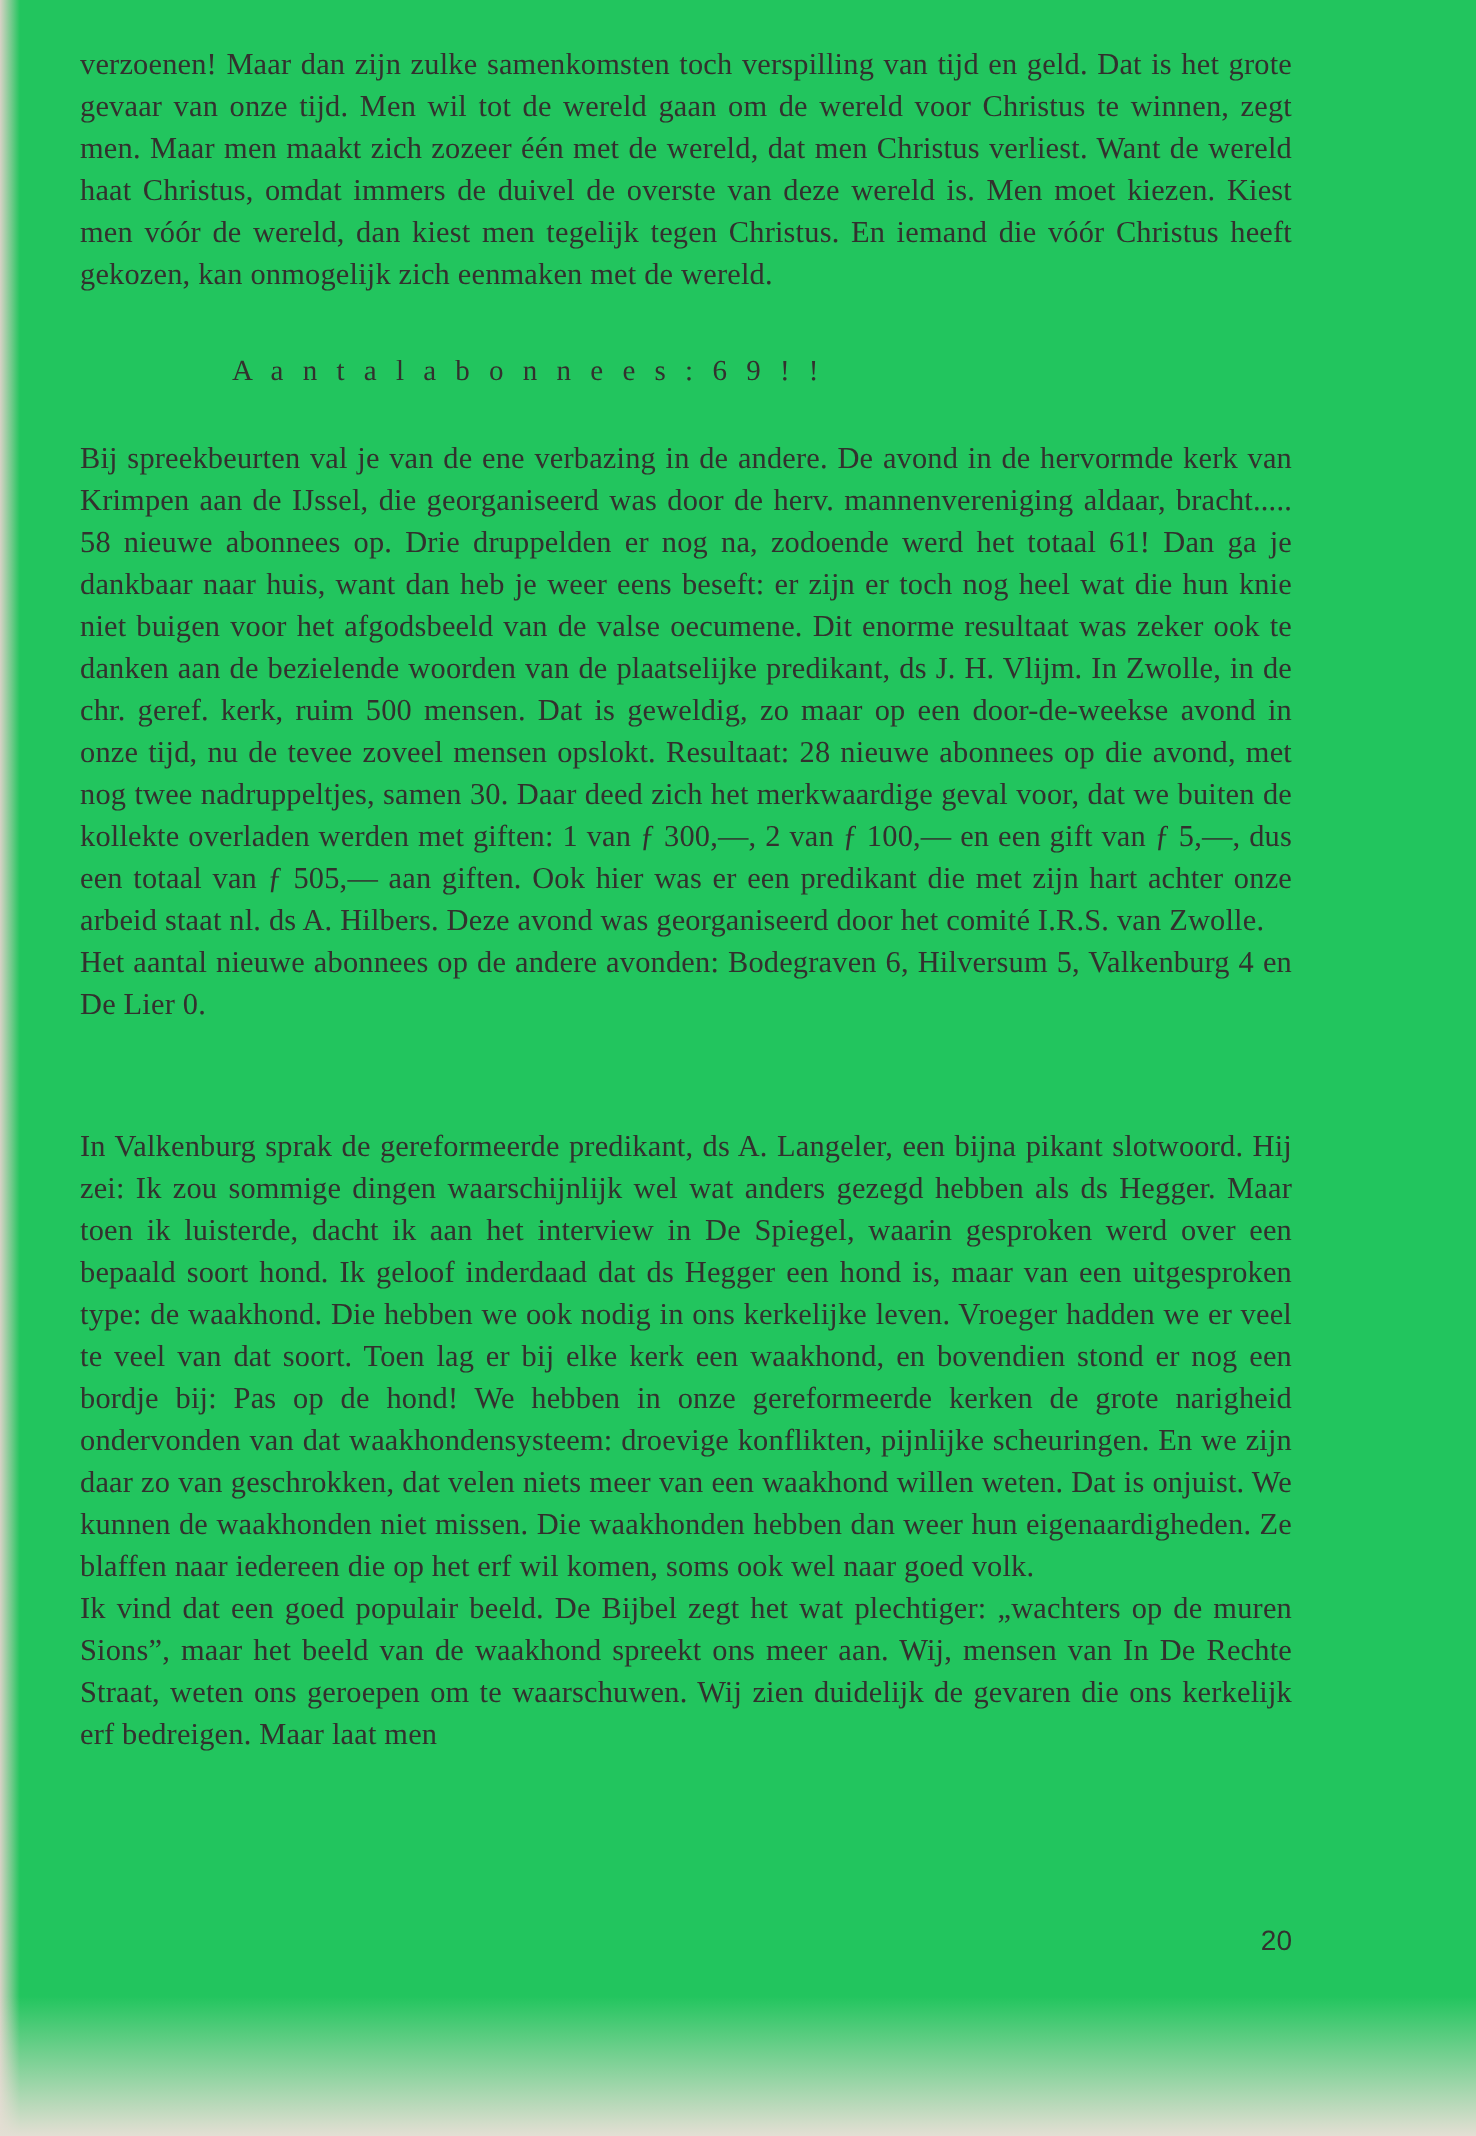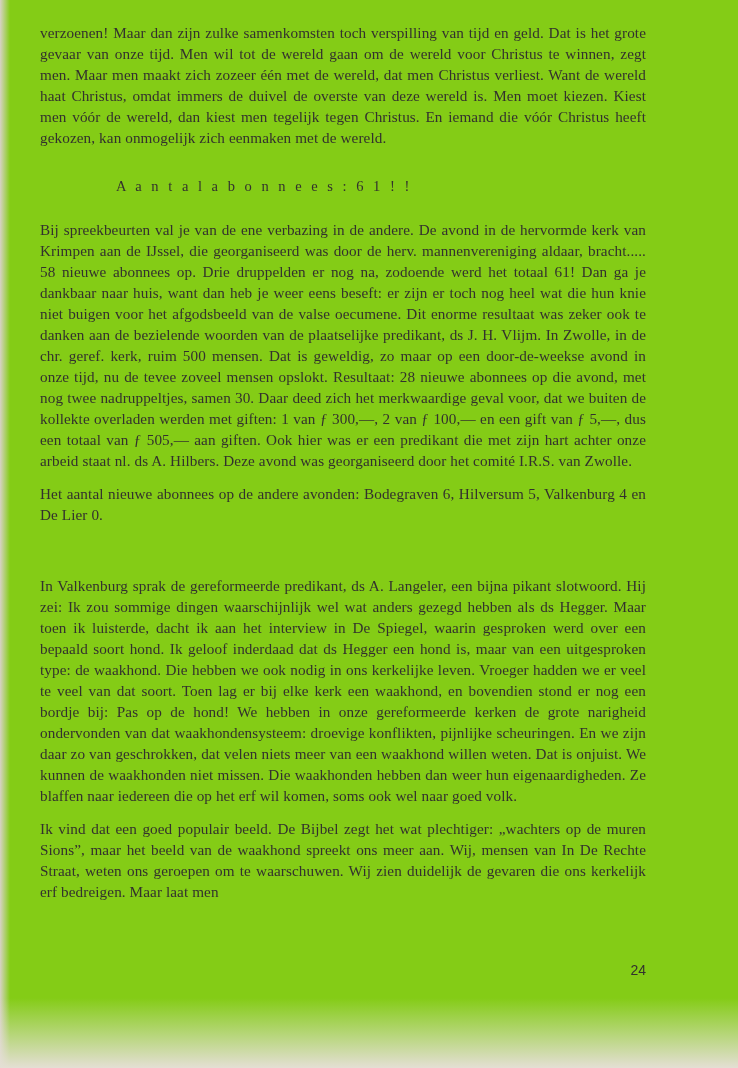"verzoenen! Maar dan zijn zulke" .page { background: #84cc16 -> #22c55e }
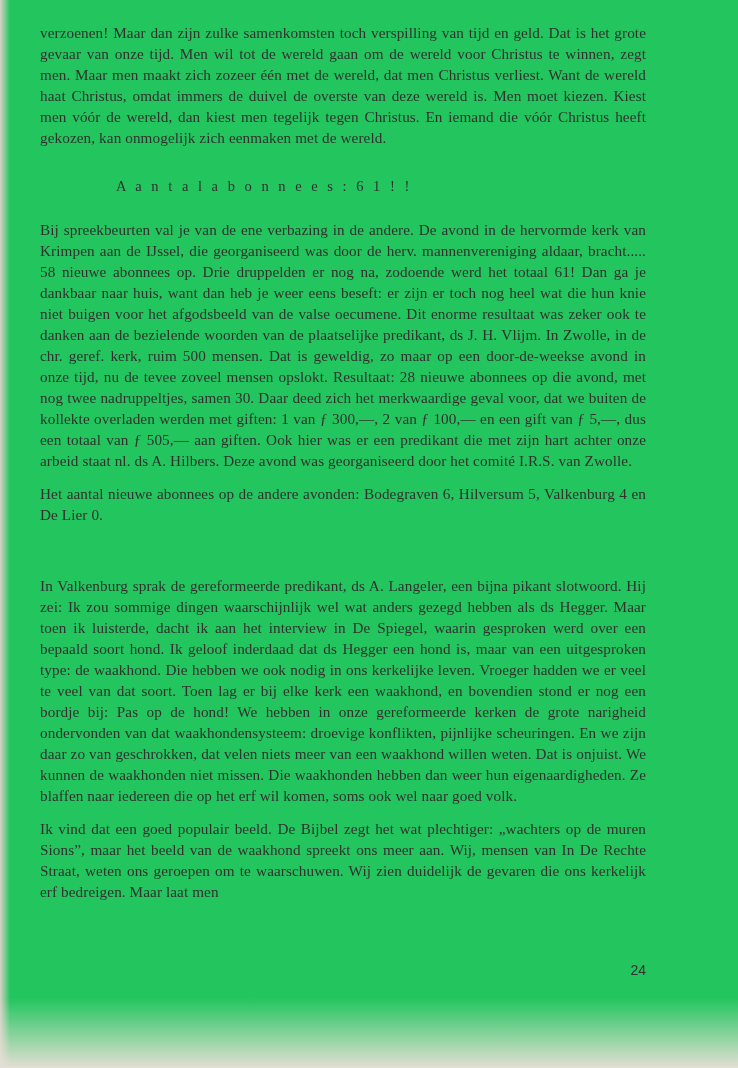"A a n t a" div.heading { text: 1 -> 9 }
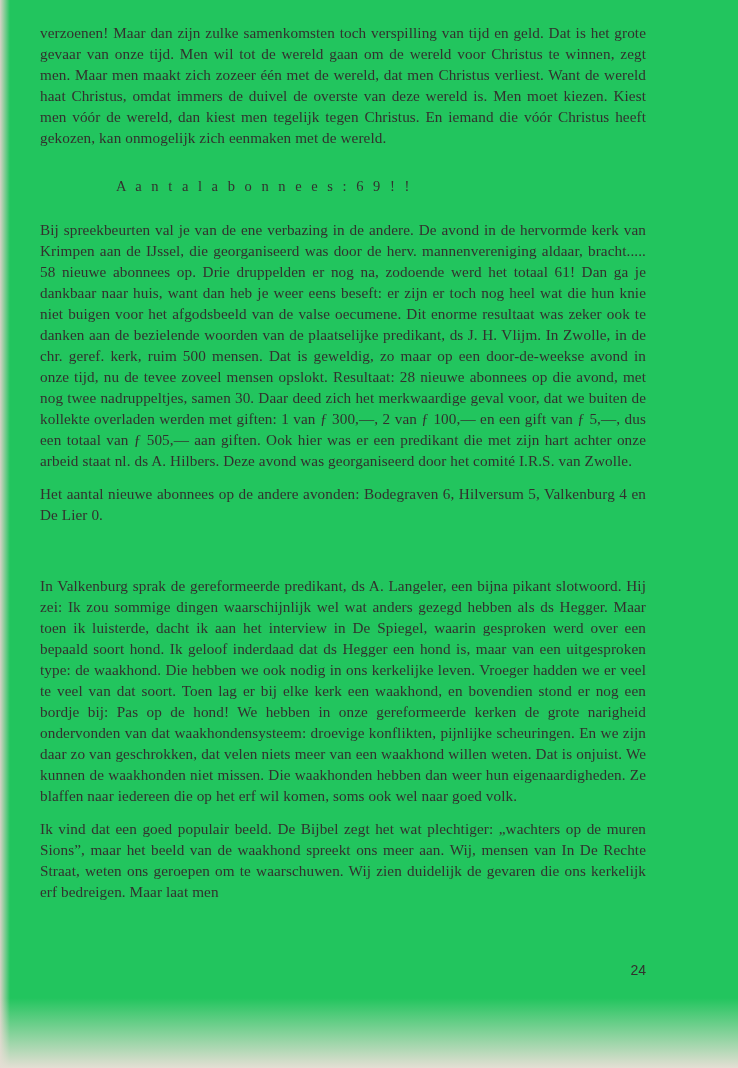"Het aantal nieuwe abonnees op" p.body-text + p.body-text { margin-top: 12px -> 0 }
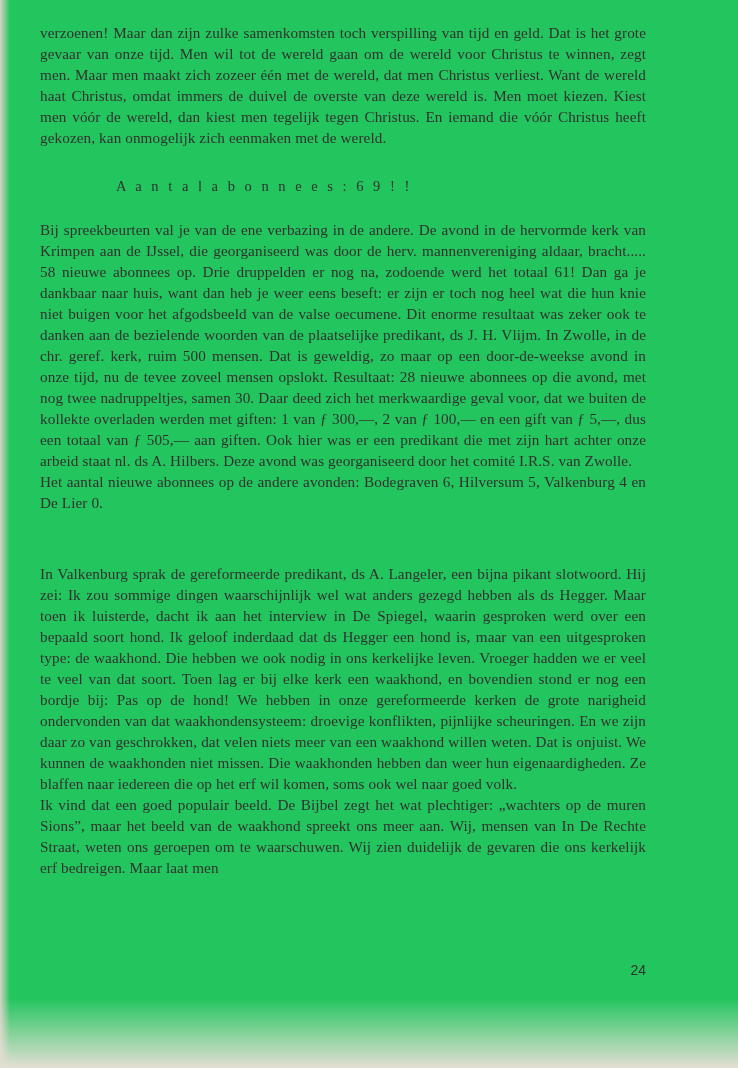"24" div.page-number { text: 24 -> 20 }
